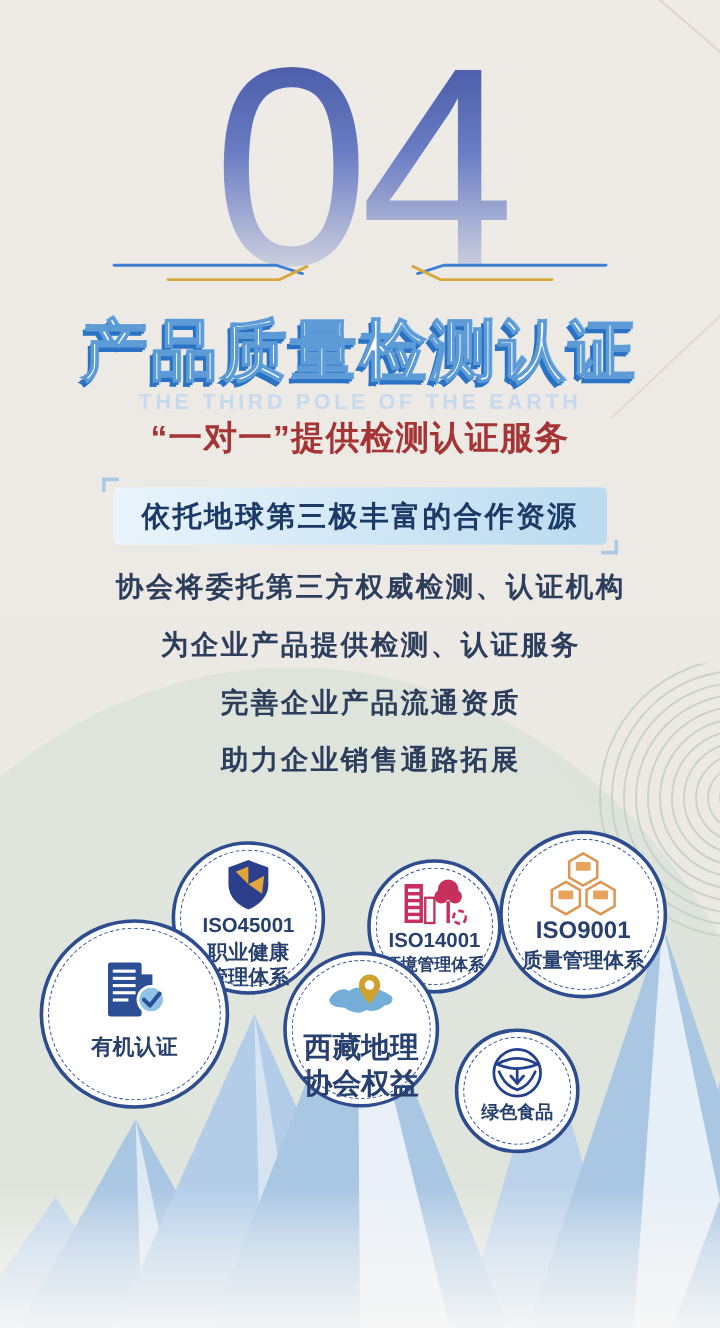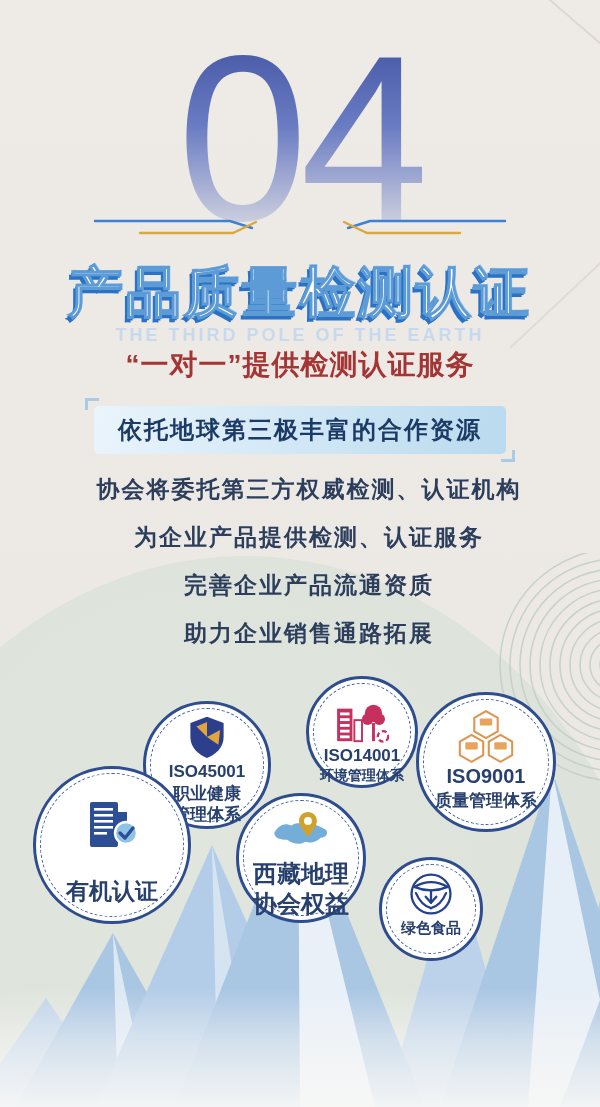"ISO14001" div.badge { justify-content: flex-end -> none; top: 676px -> 716px }
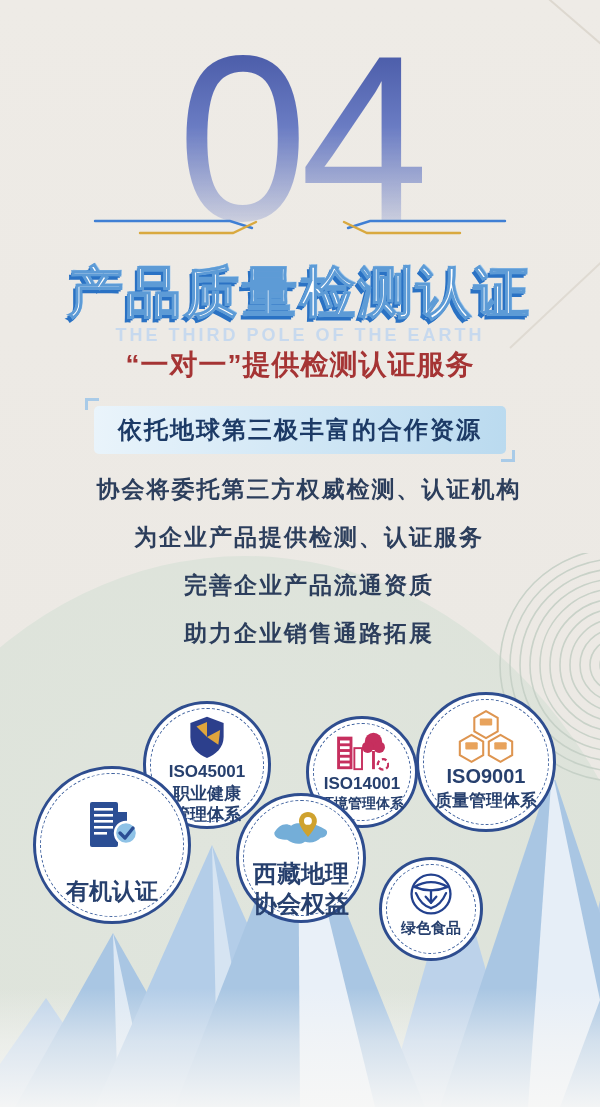"有机认证" div.blabel { font-size: 23px -> 18px; margin-top: 24px -> 8px }
